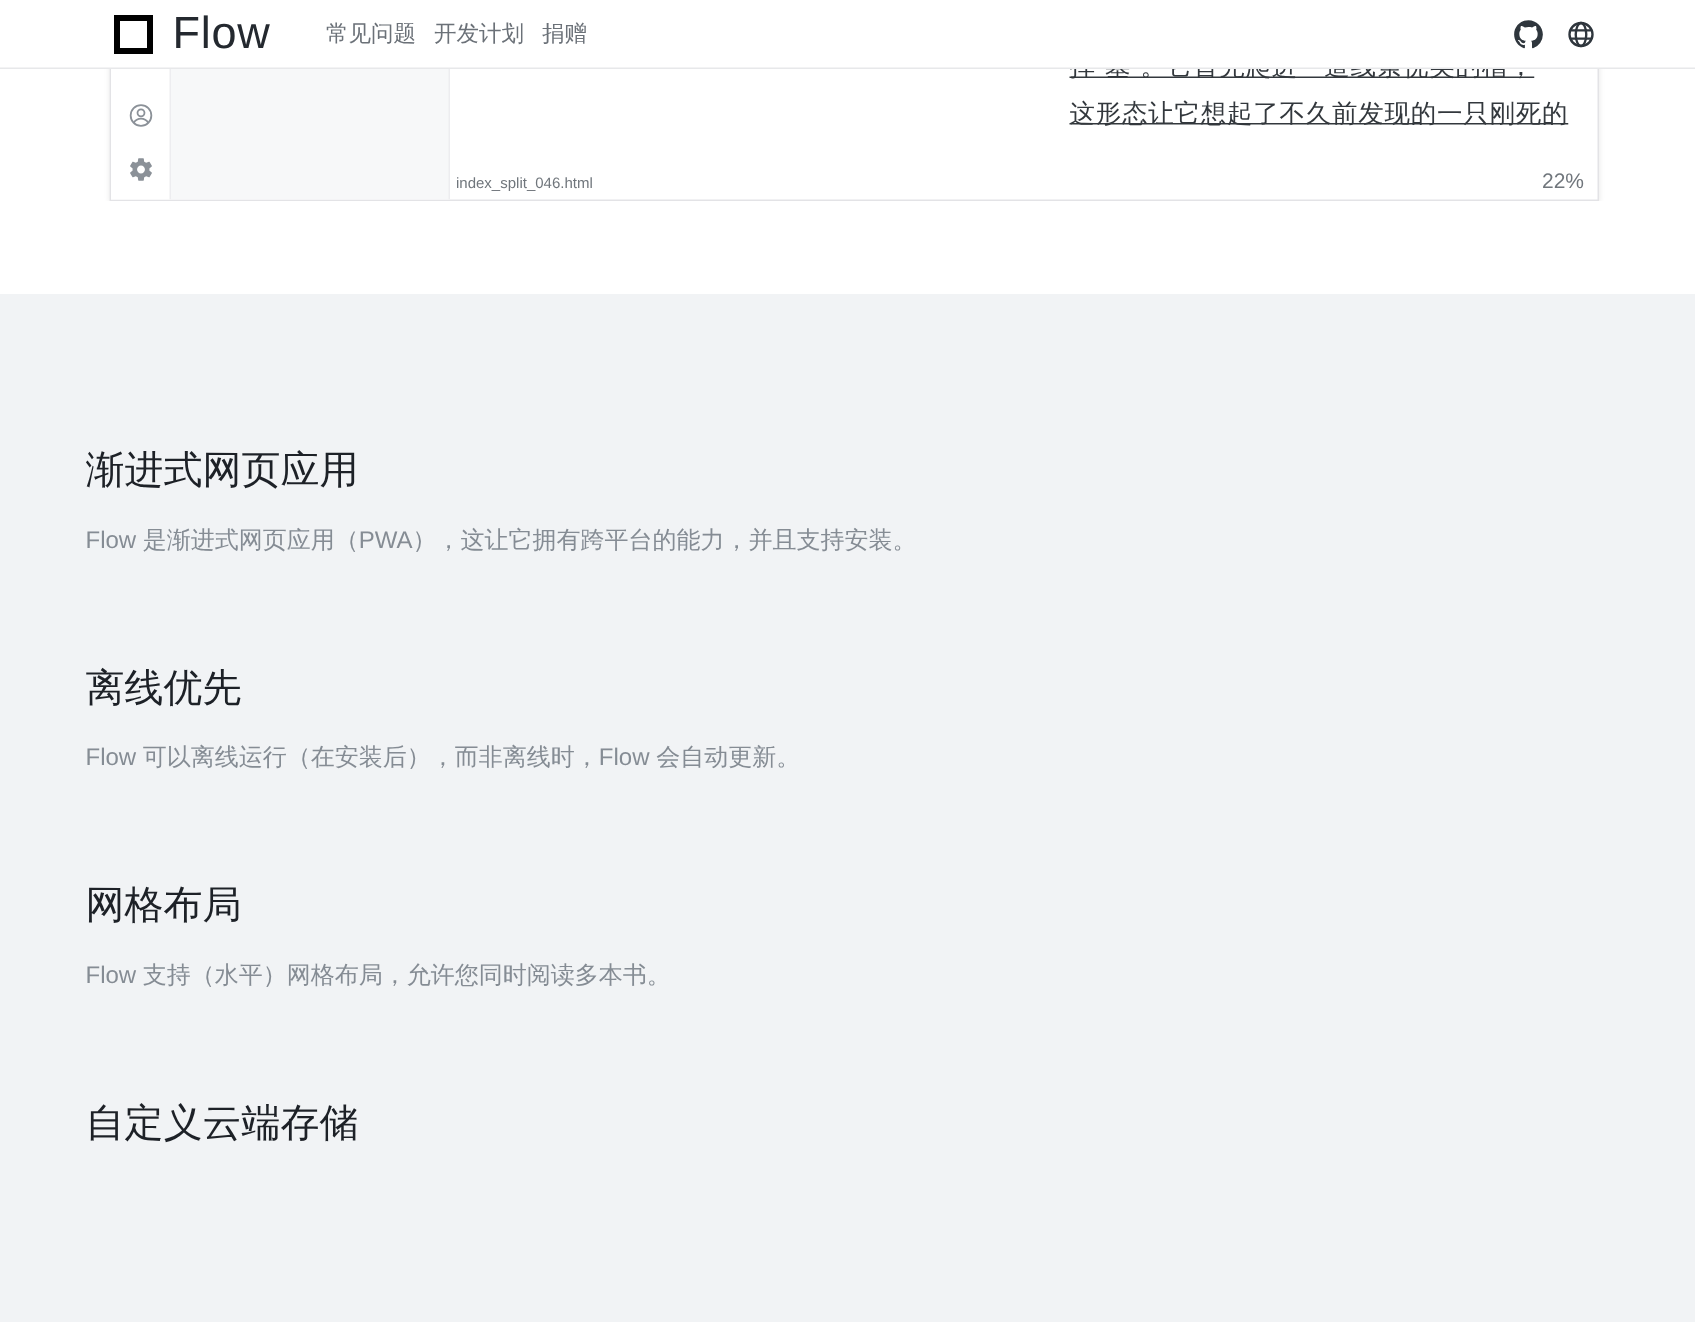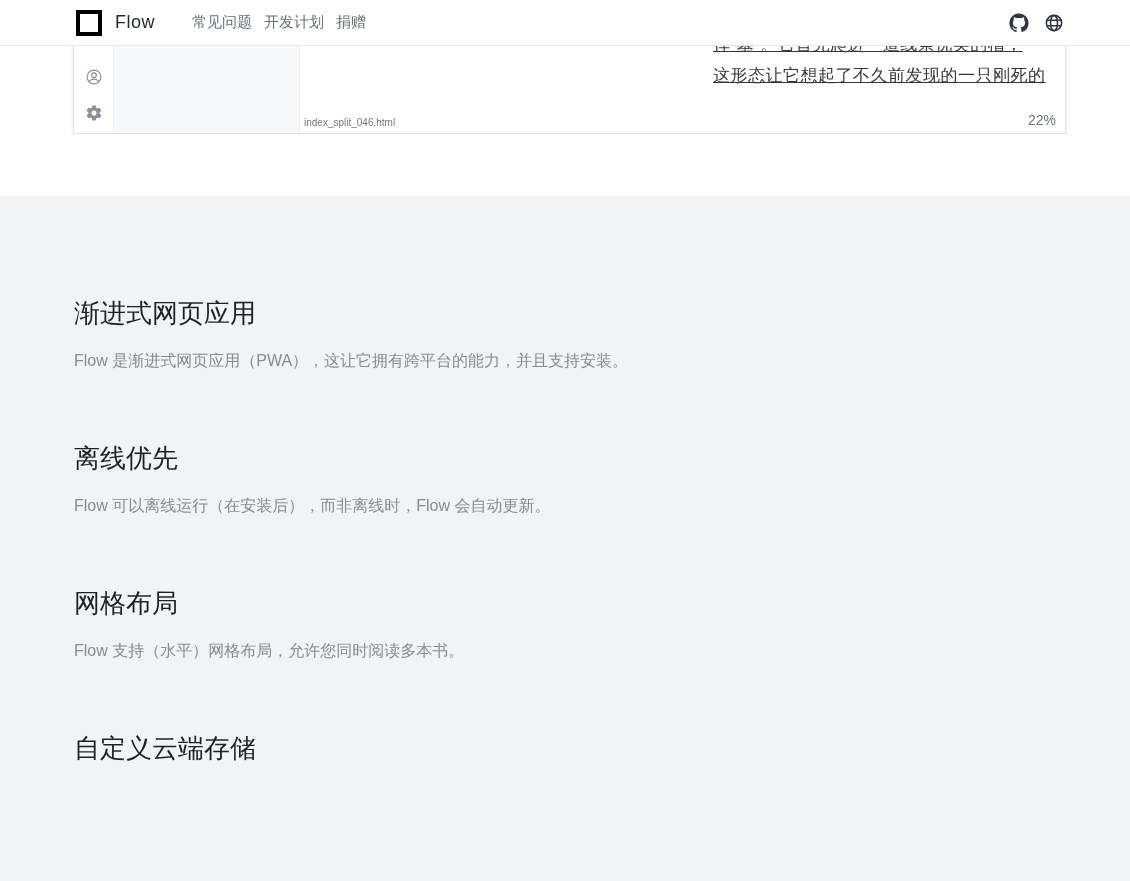"Flow" .brand-name { font-size: 18px -> 30px }
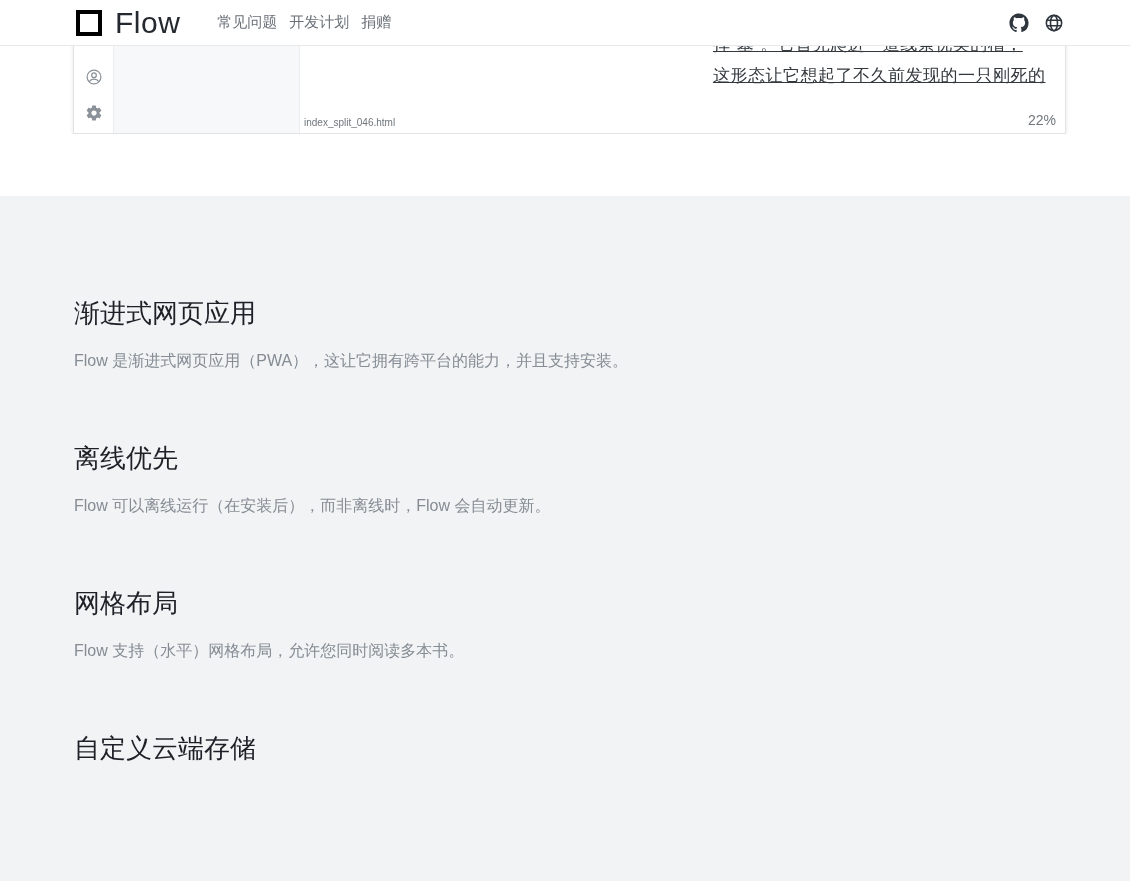"渐进式网页应用" .features { padding: 100px 73px 0 74px -> 100px 73px 0 57px }
